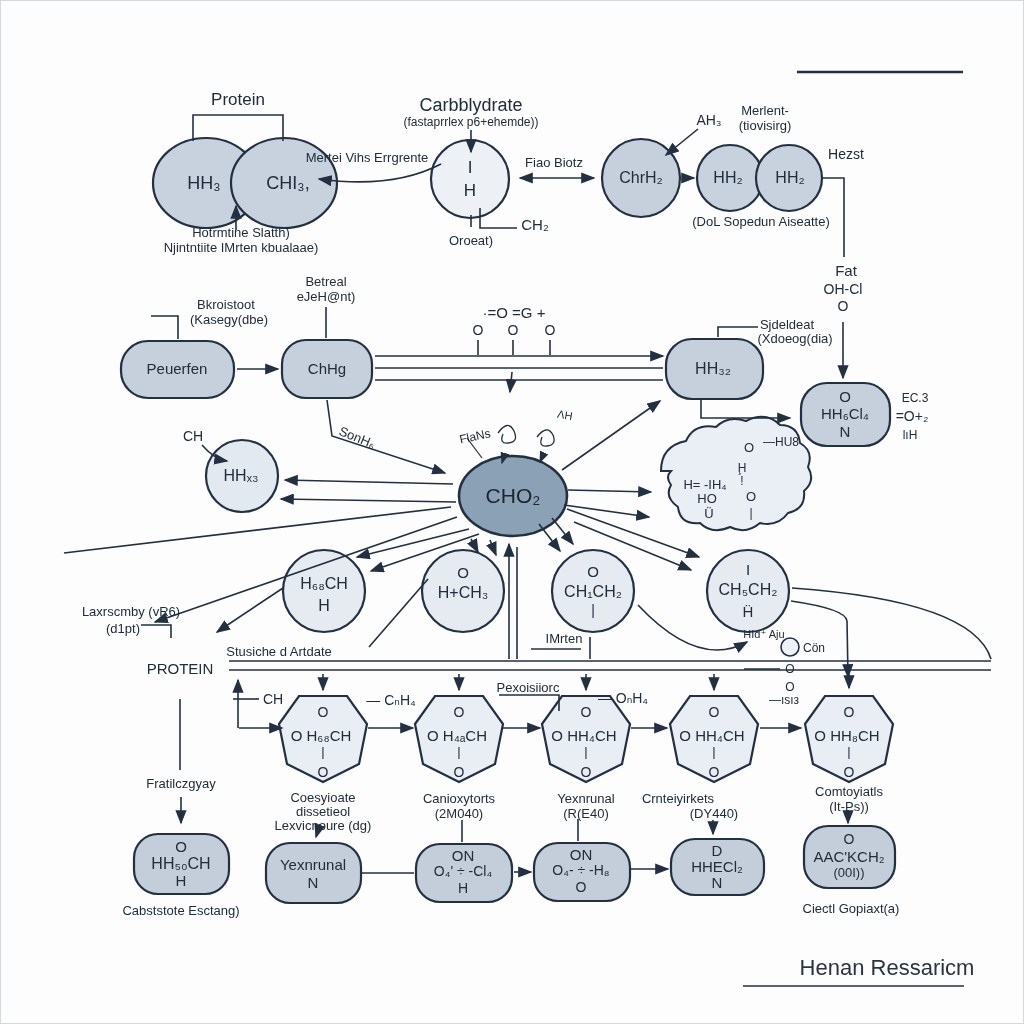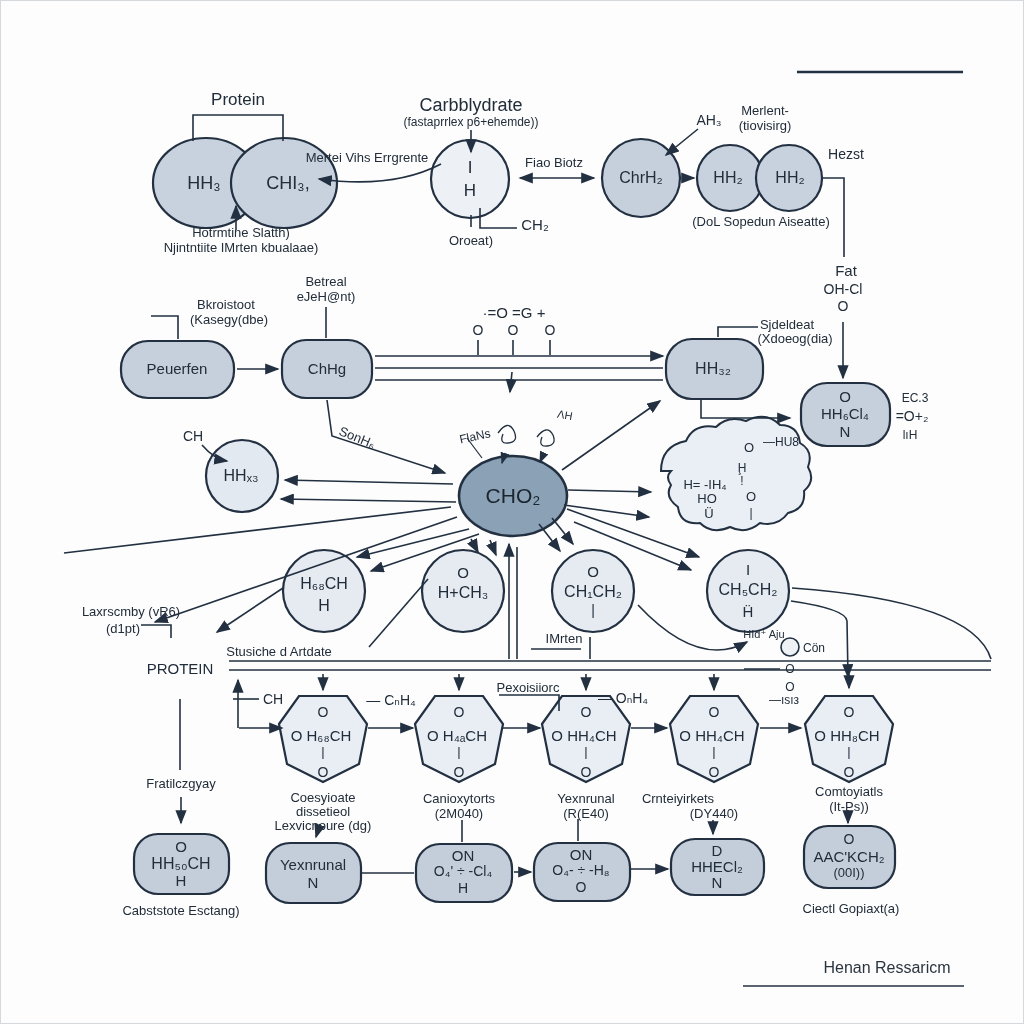"Henan Ressaricm" .footer { font-size: 16px -> 22px }
